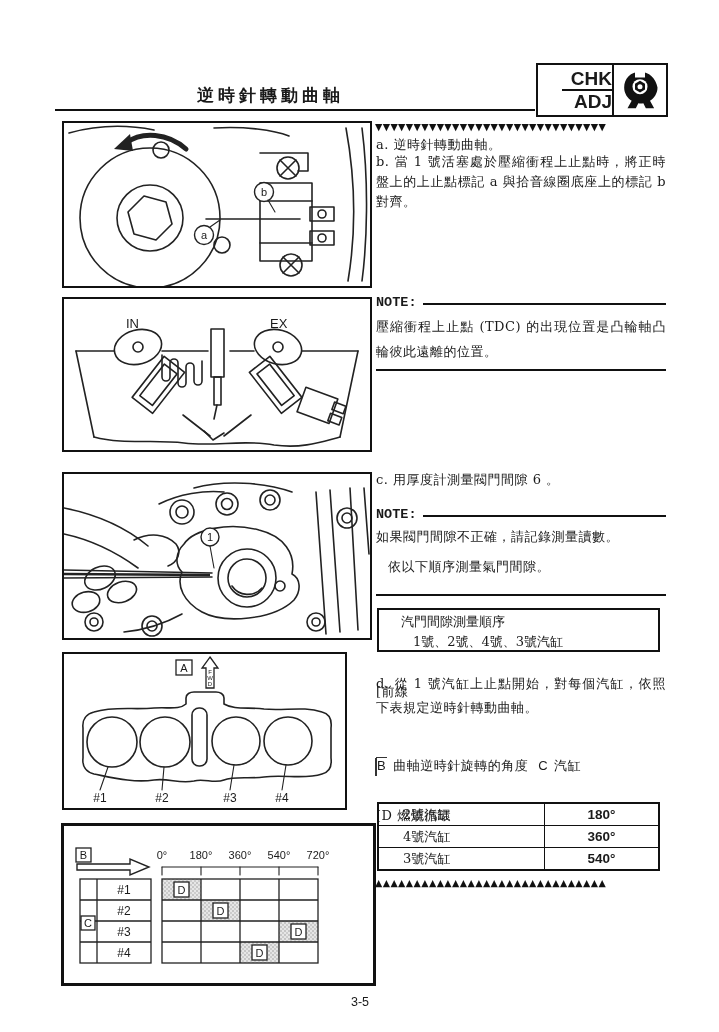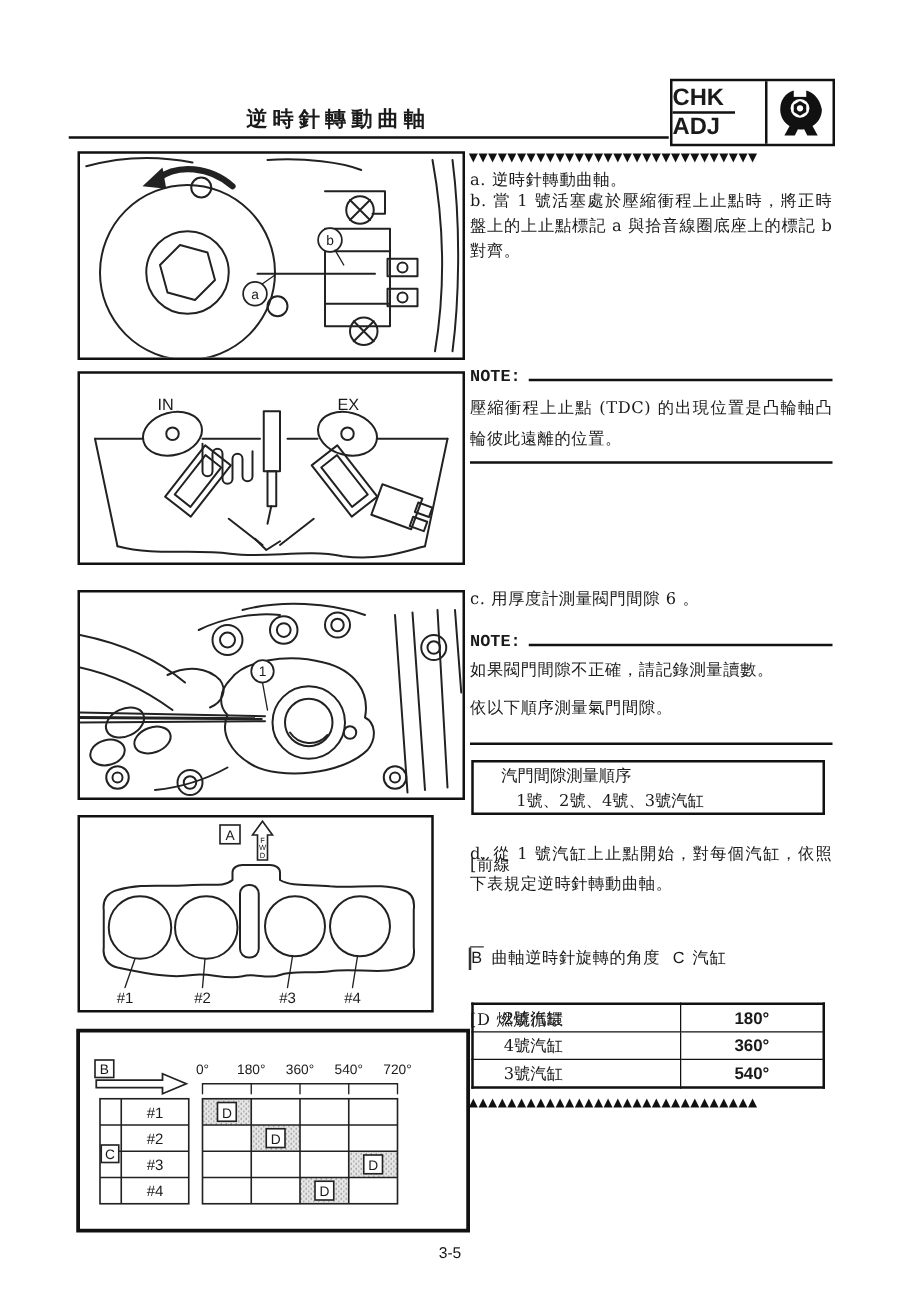"CHK" .badge-left { align-items: flex-start -> flex-end }
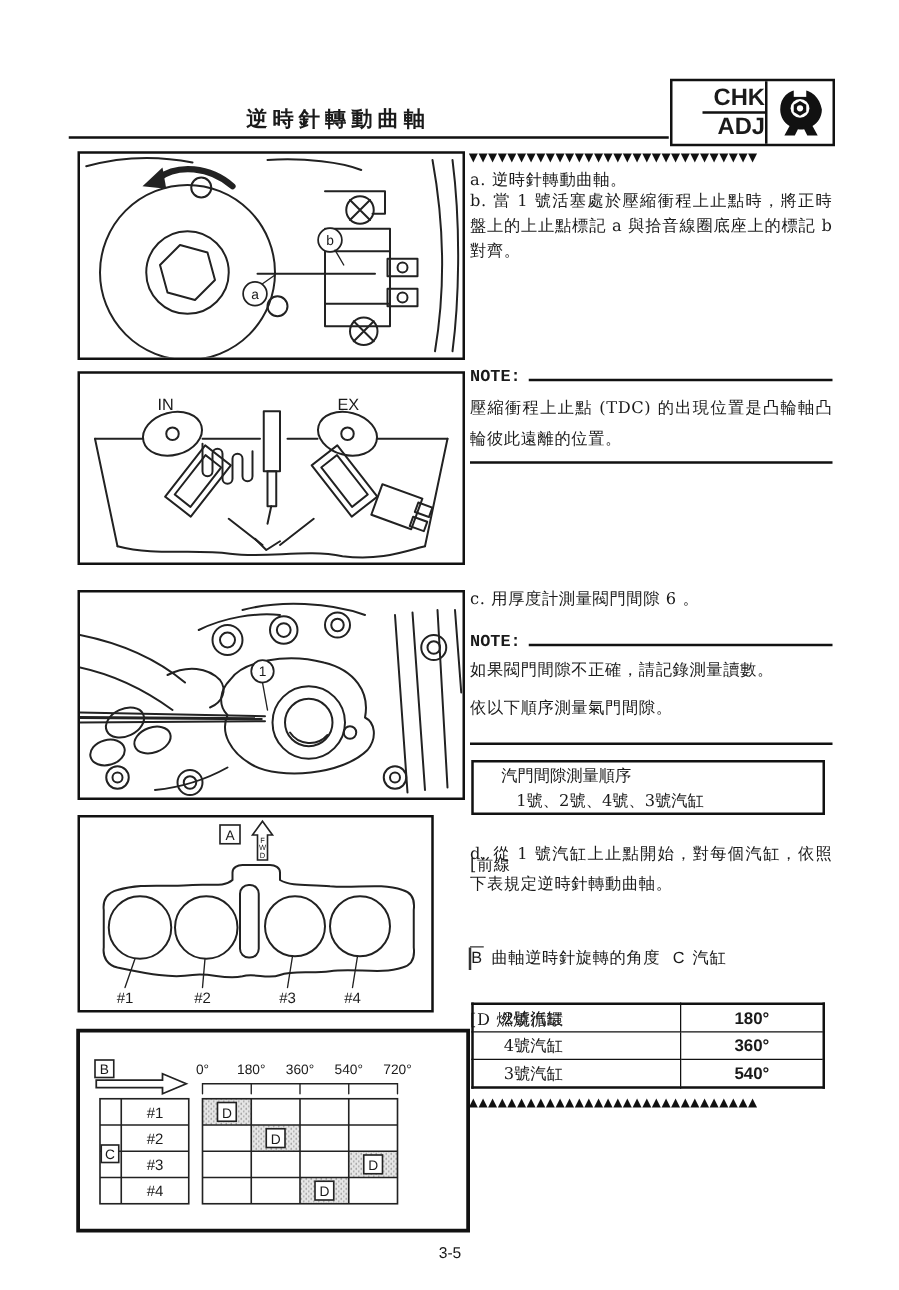"依以下順序測量氣門間隙。" div.abs { margin-left: none -> 12px }
